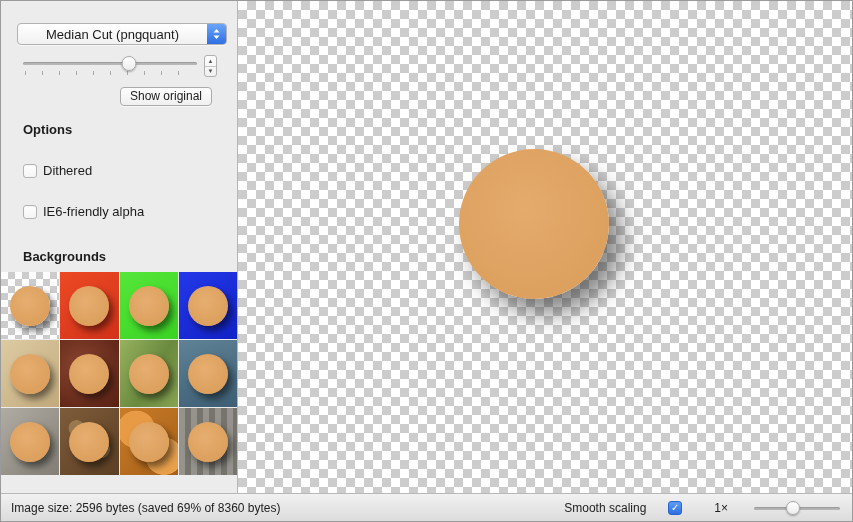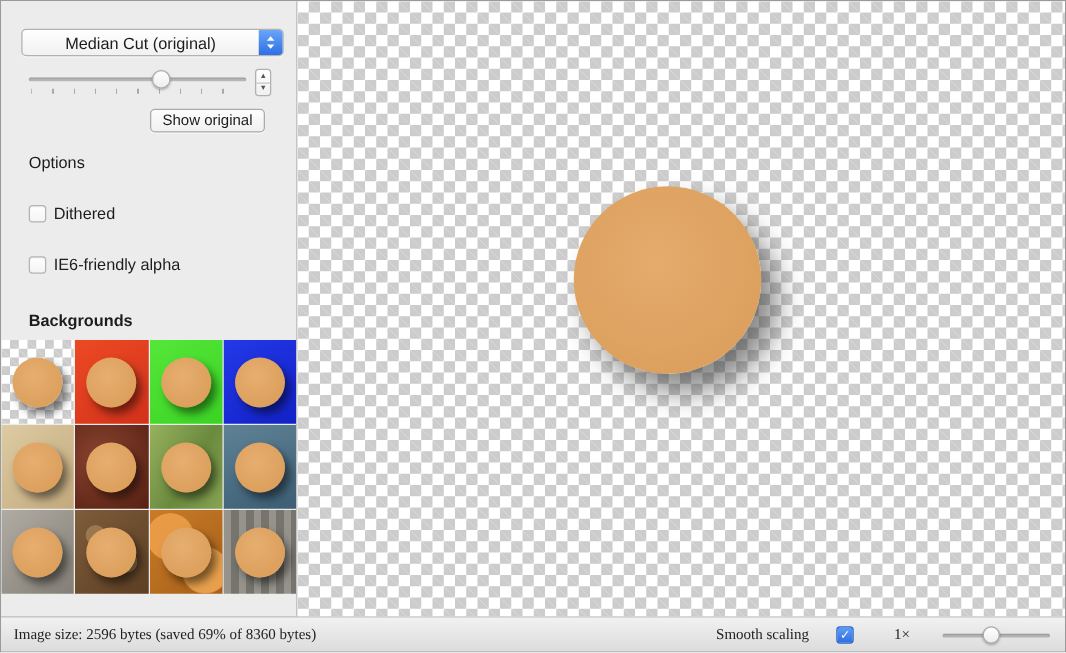"Median Cut (original)" span.popup-label { text: original -> pngquant }
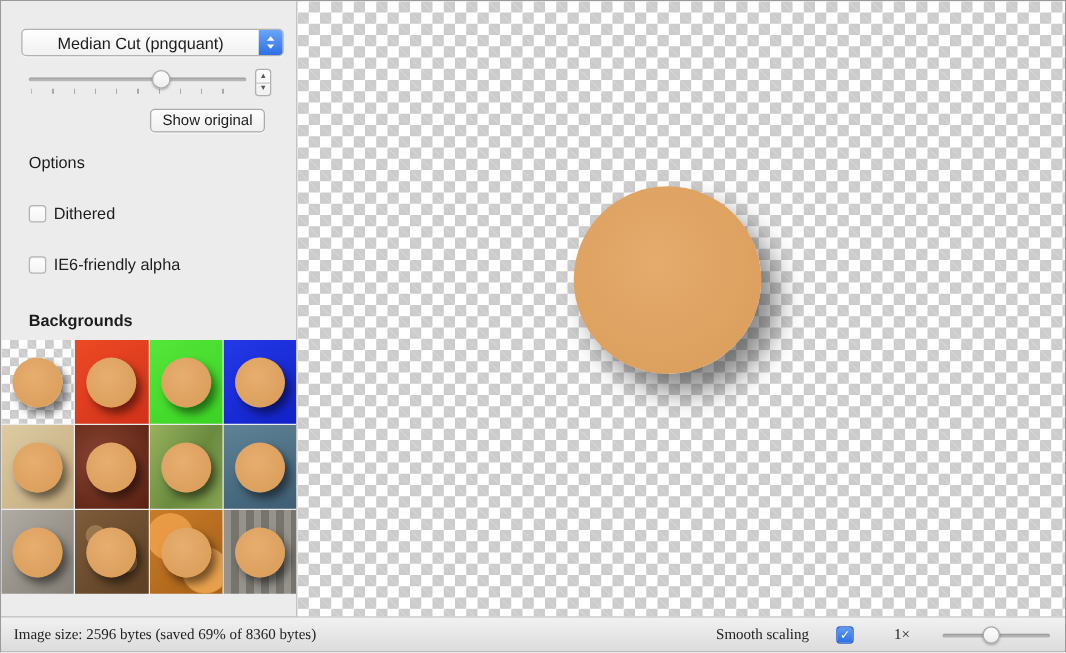"Options" .section-heading { font-weight: normal -> bold }
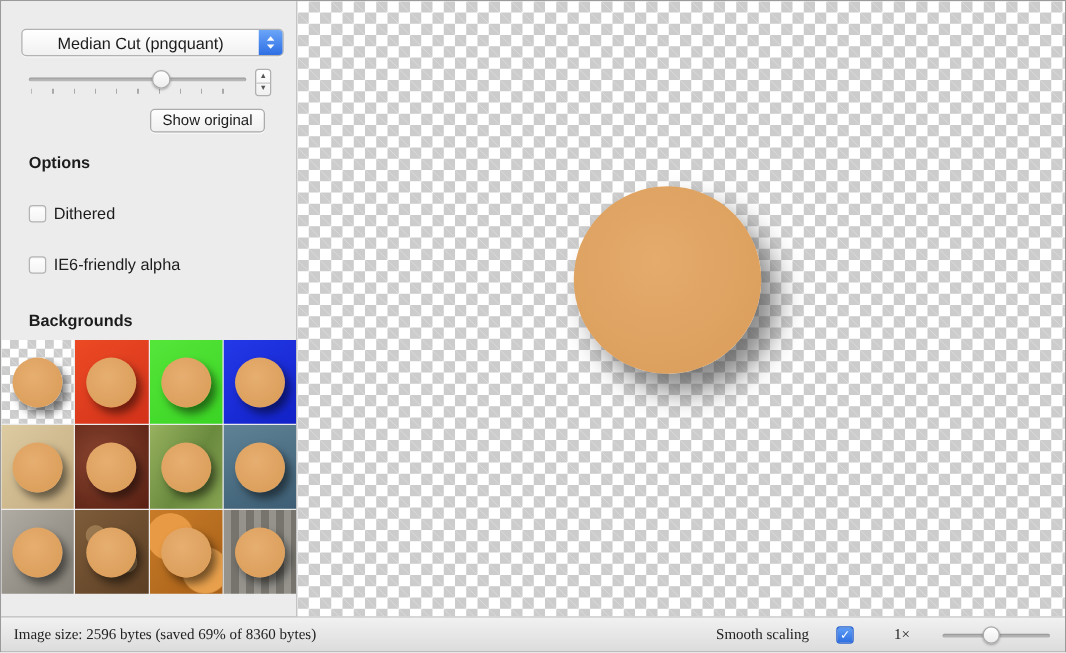"Image size: 2596 bytes (saved" .statusbar { font-family: Liberation Serif, serif -> none }
